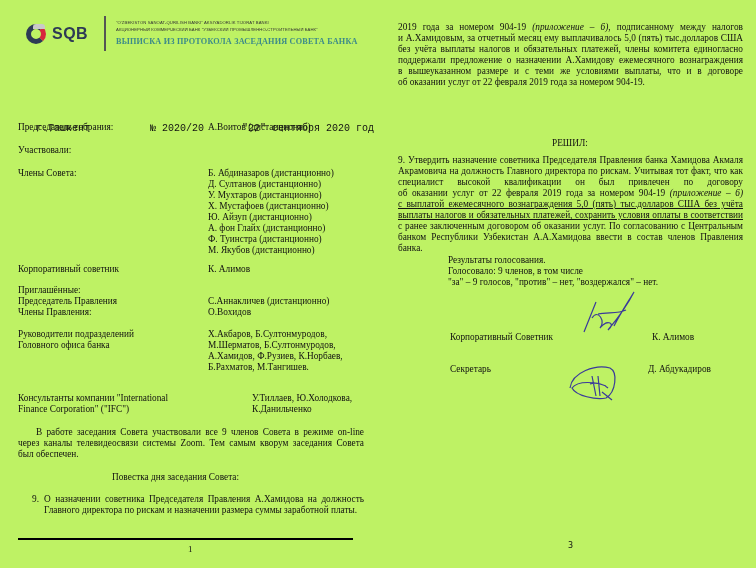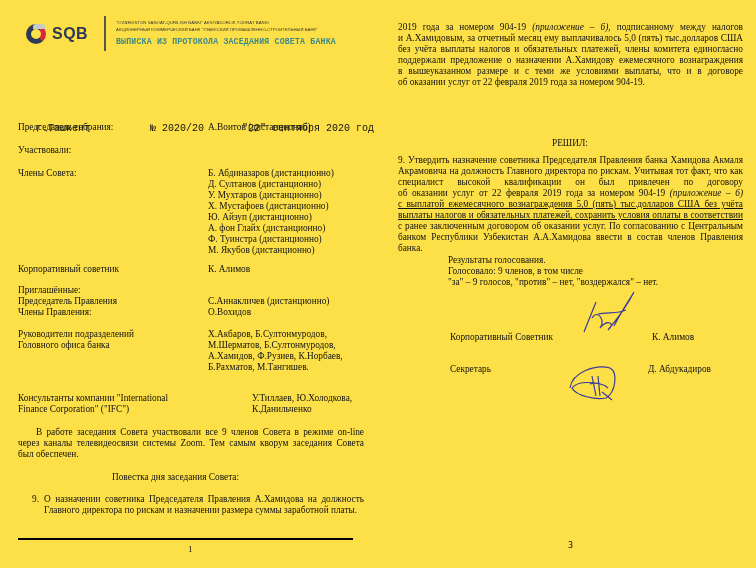"SQB" .page { background: #fde047 -> #bef264 }
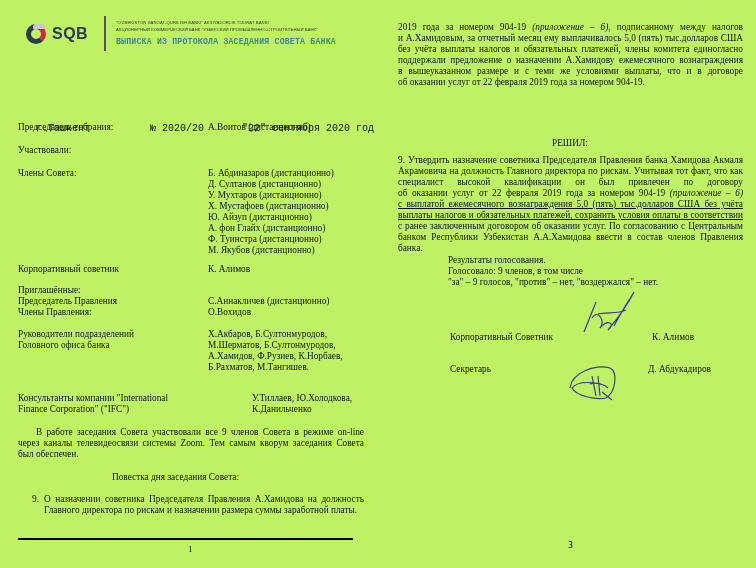"ВЫПИСКА ИЗ ПРОТОКОЛА ЗАСЕДАНИЯ СОВЕТА" .hdr-title { font-family: Liberation Mono, monospace -> Liberation Serif, serif }
